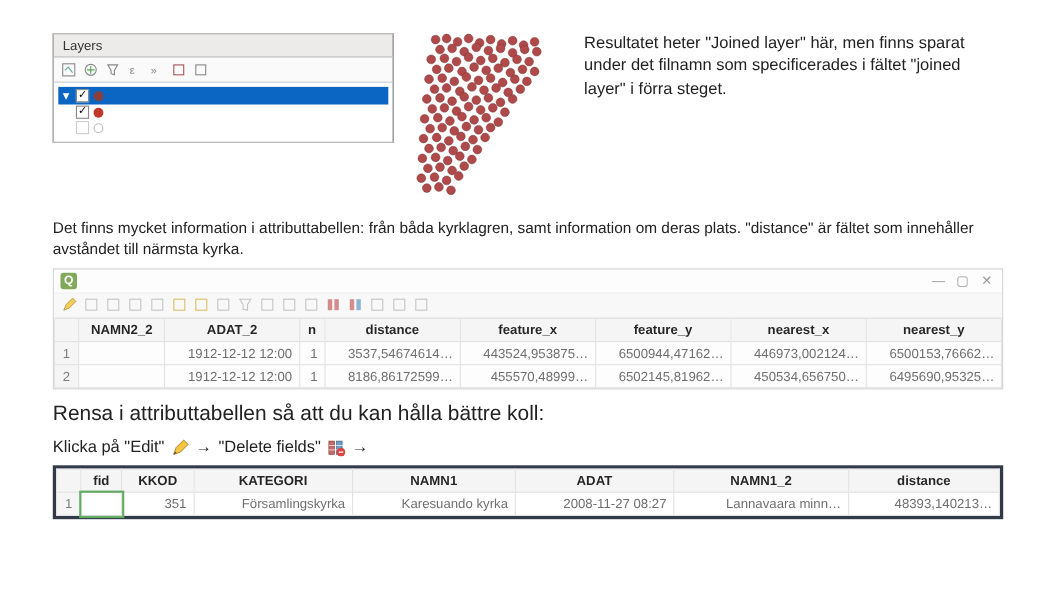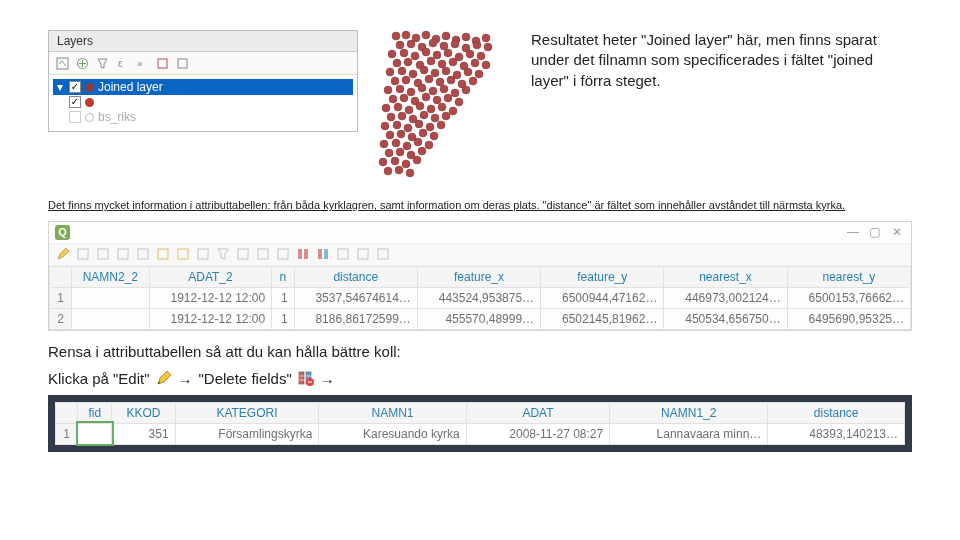"Joined layer" span.layer-label { html: <span>Joined layer</span> -> none }
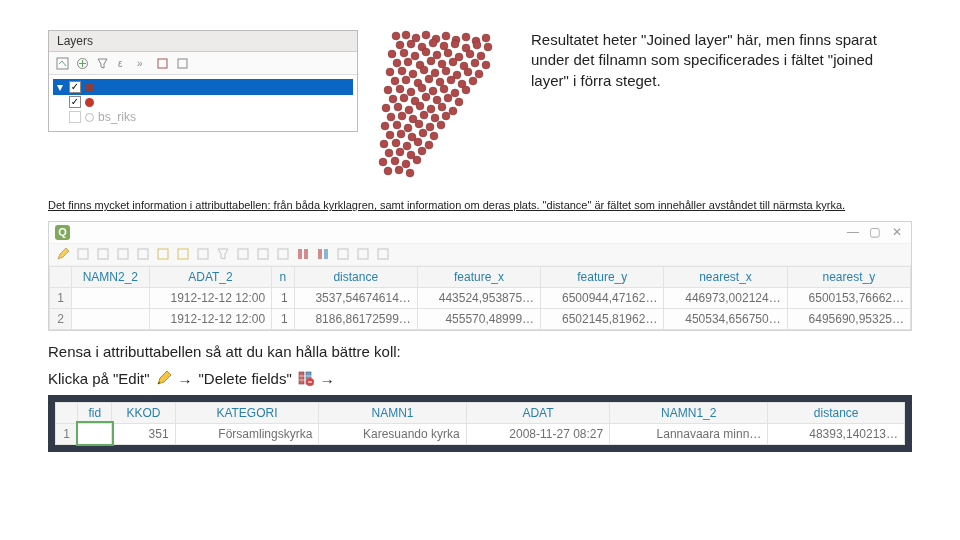"bs_riks" span.layer-label { html: <span>bs_riks</span> -> none }
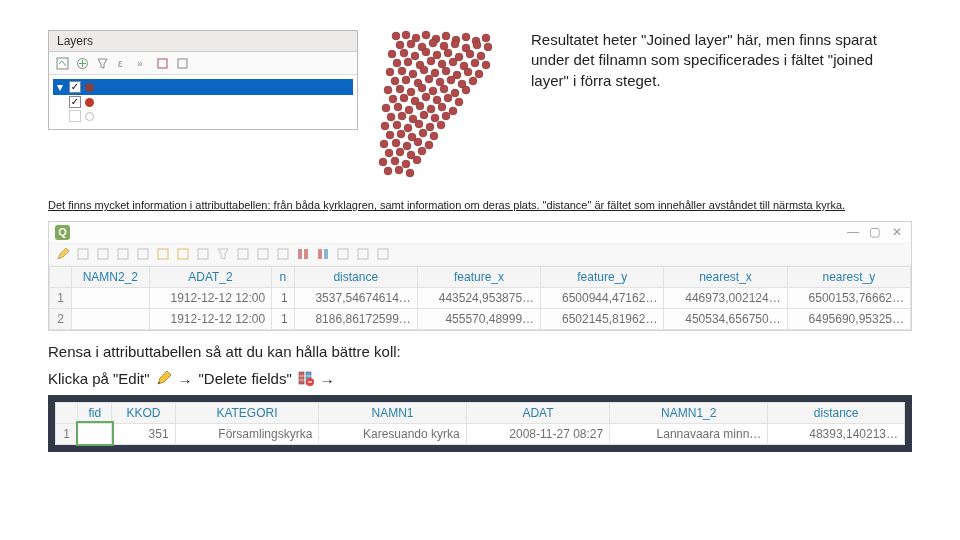"Det finns mycket information i" .para { font-size: 11px -> 14px; text-decoration: underline -> none }
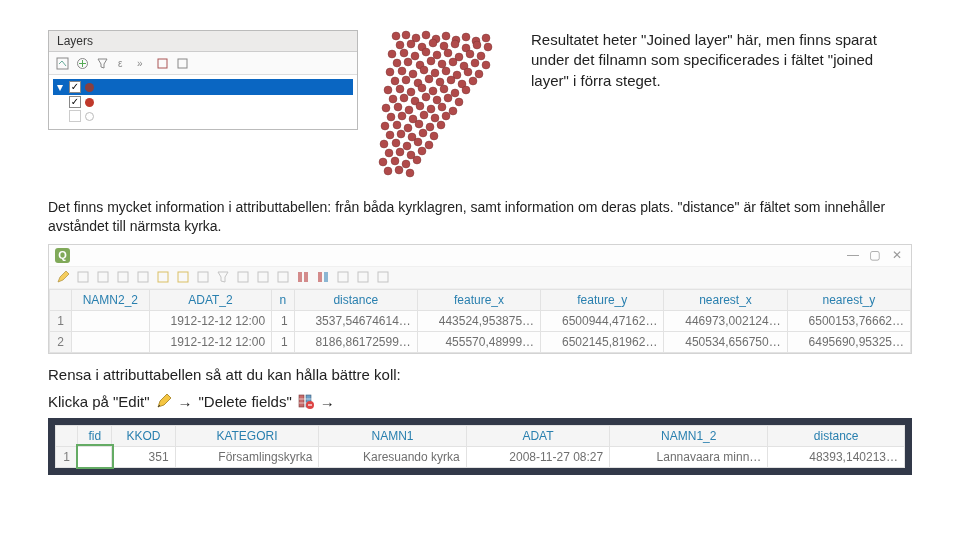"NAMN2_2" table.attrs th { color: #0369a1 -> #000000; font-weight: 400 -> 700 }
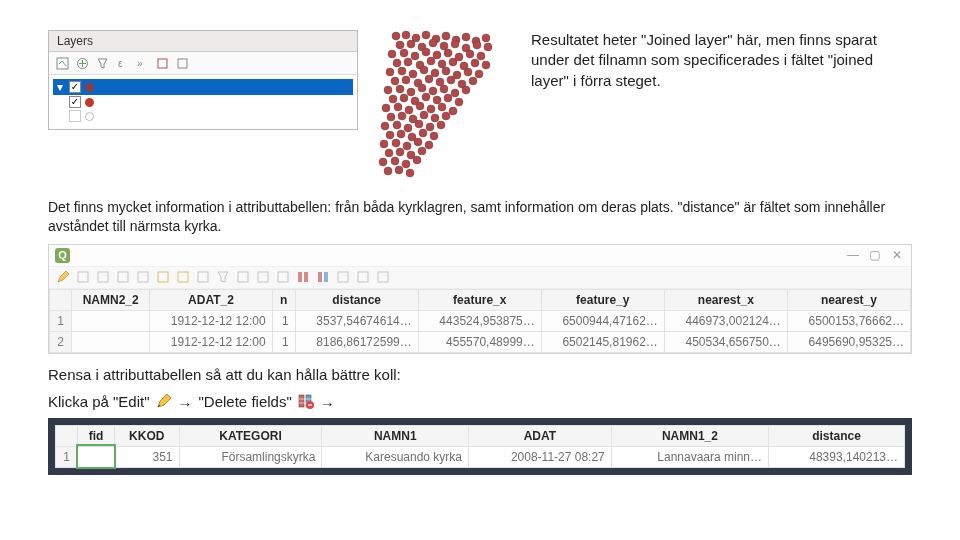"Rensa i attributtabellen så att" .instr { font-size: 15px -> 19px }
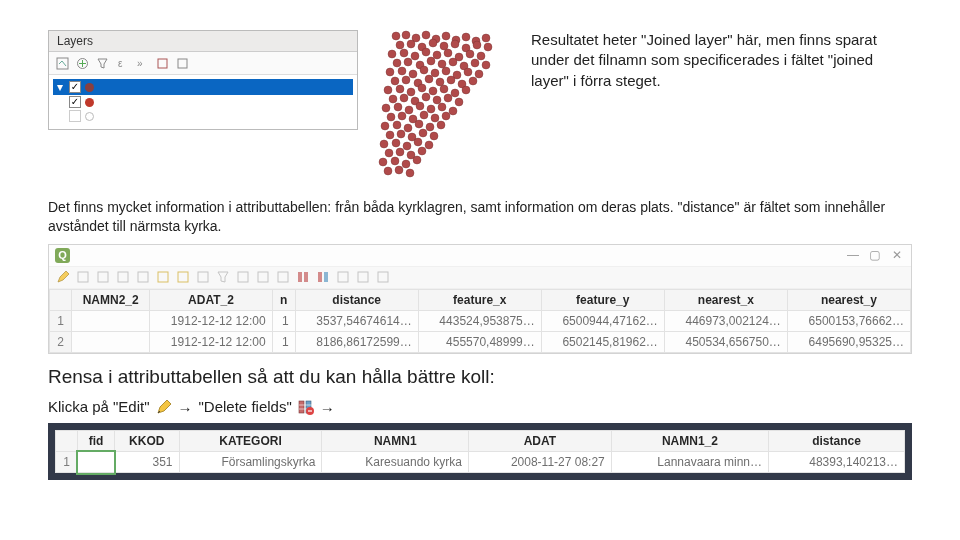"fid" .attr-small { border: 7px solid #0f172a -> 3px solid #0f172a }
